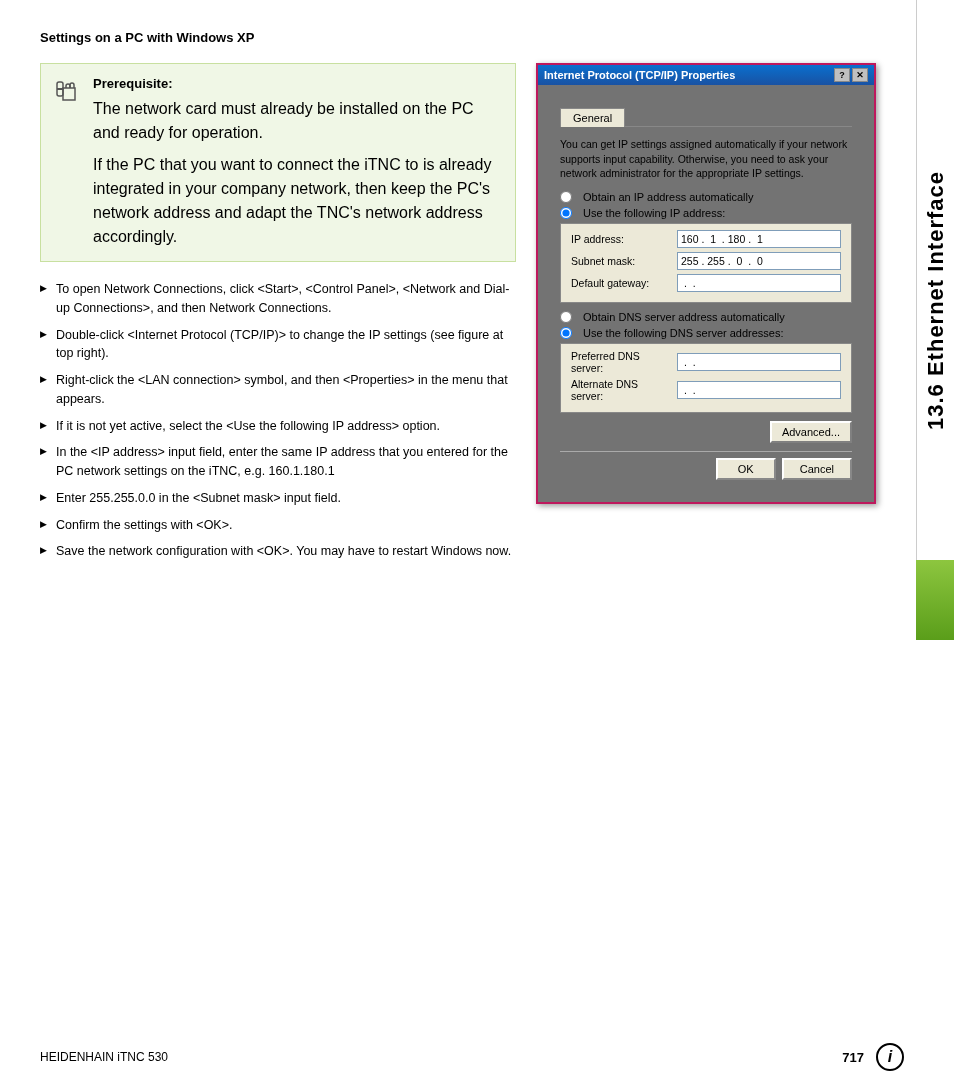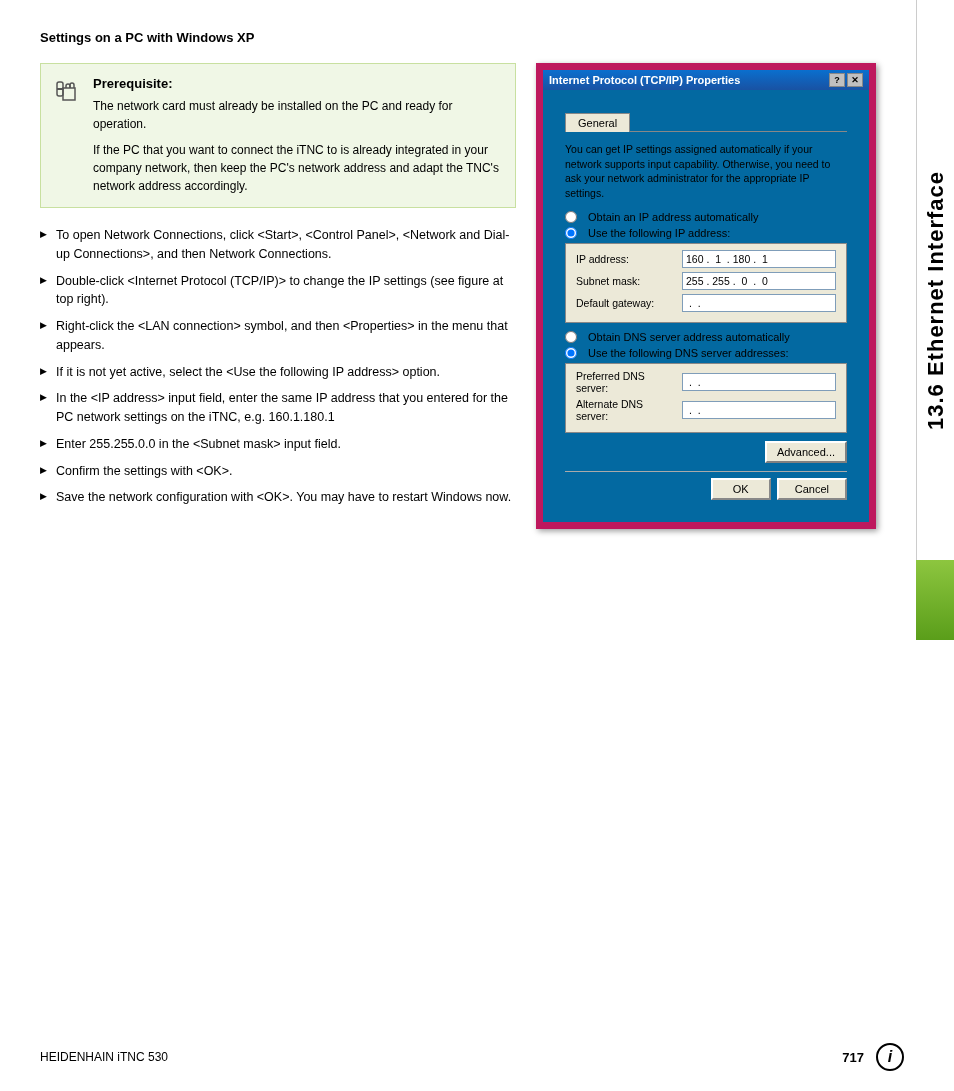"Internet Protocol (TCP/IP) Properties" .xp-dialog { background: #0369a1 -> #737373; border: 7px solid #be185d -> 2px solid #be185d }
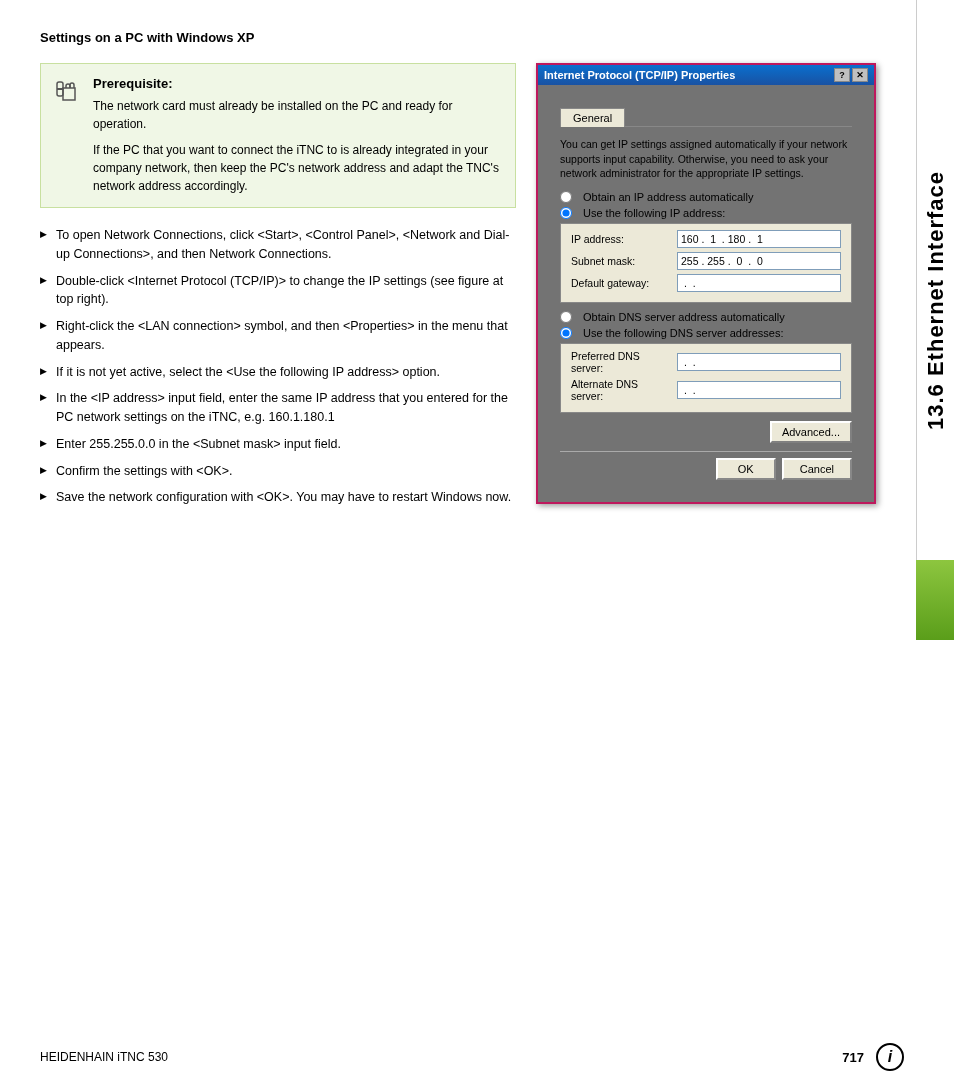"The network card must already" .prereq-text { font-size: 12px -> 16px }
